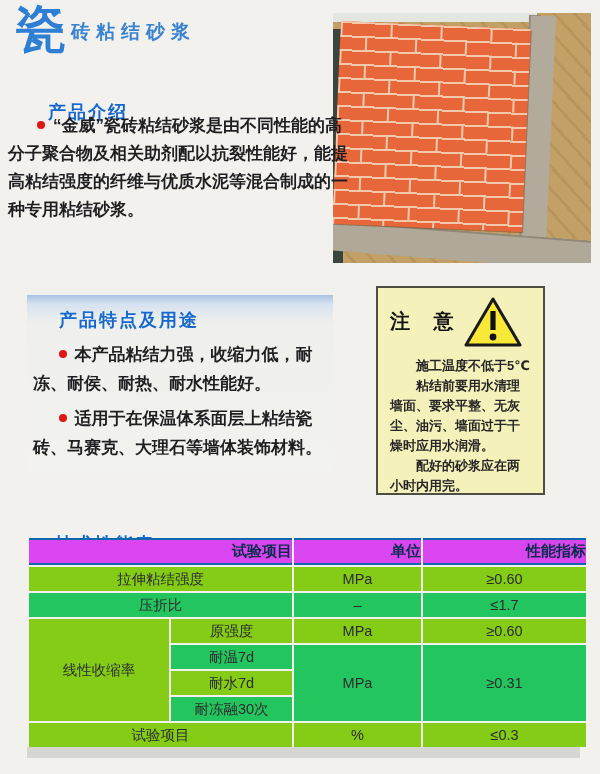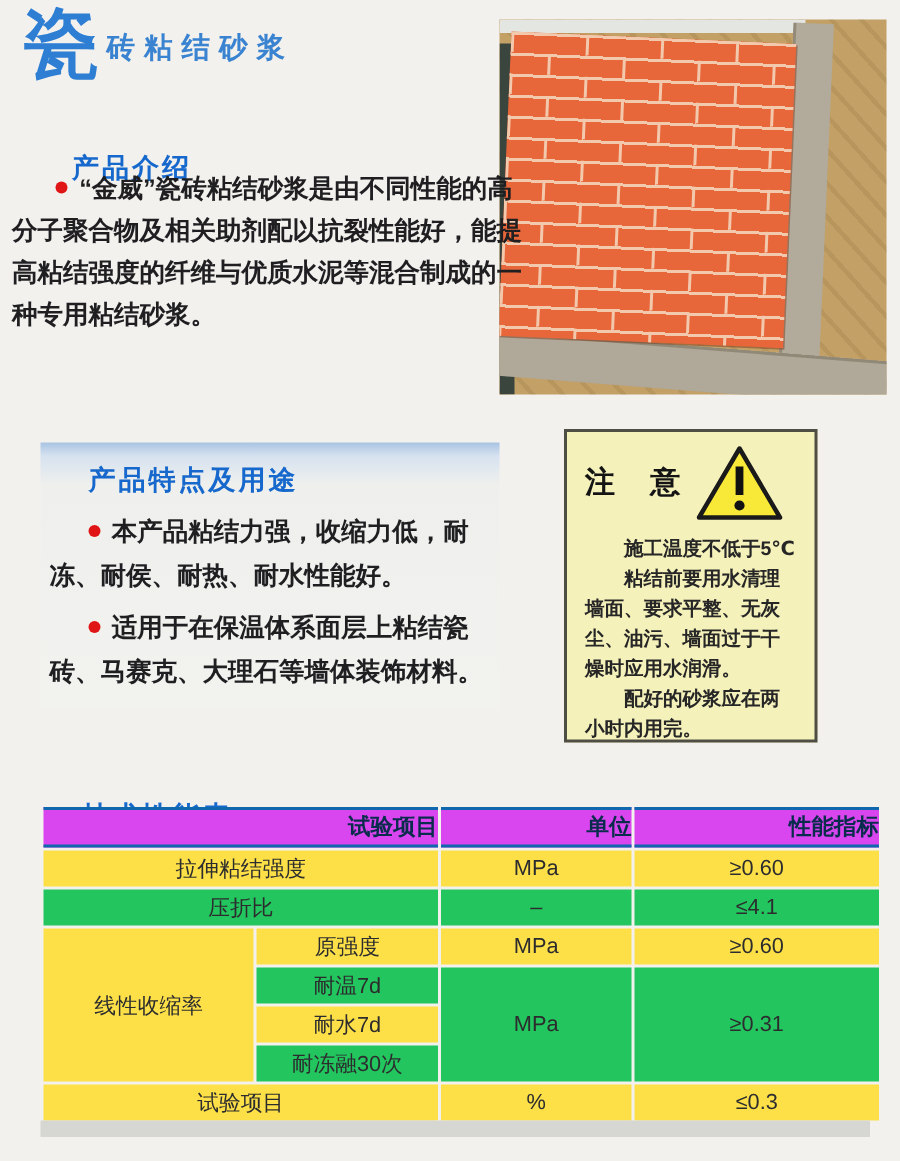"拉伸粘结强度" .w { background: #fde047 -> #84cc16 }
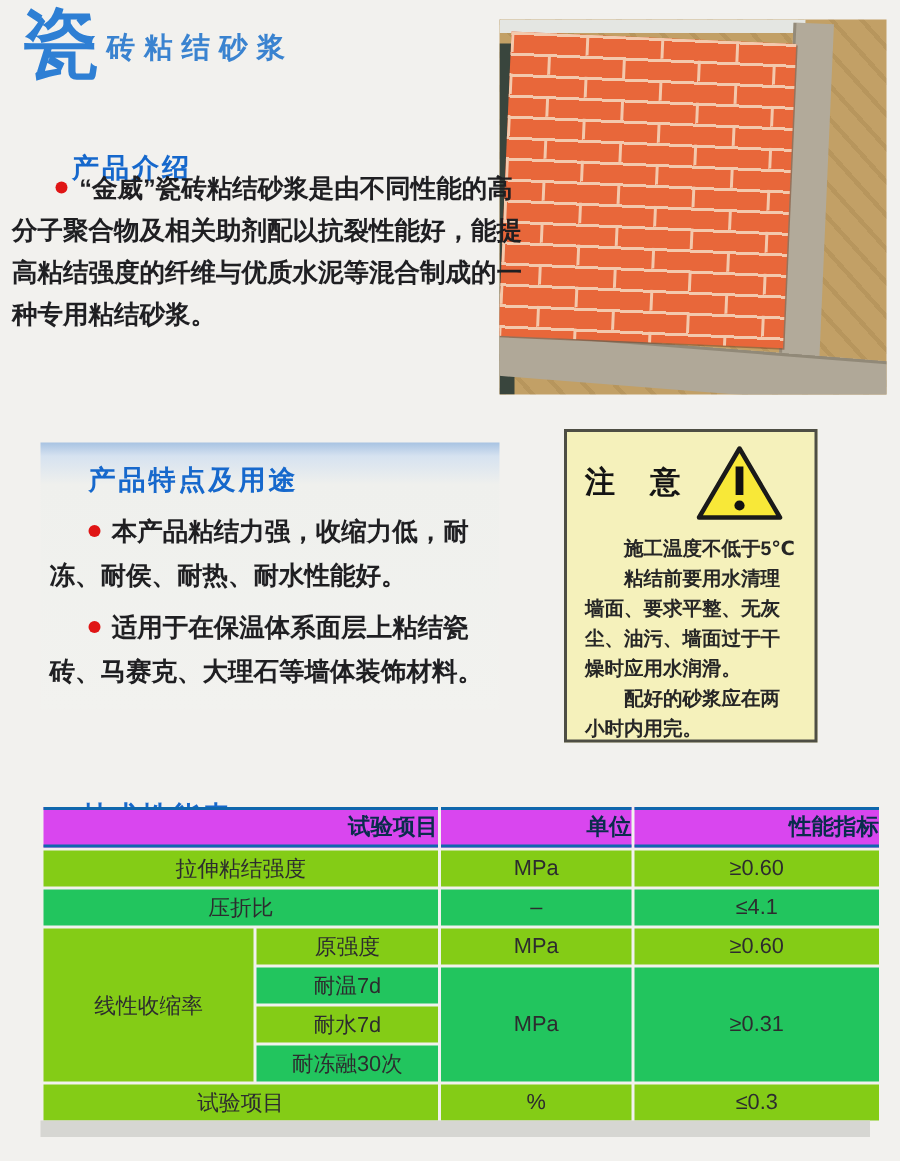"≤4.1" td.g { text: 4.1 -> 1.7 }
